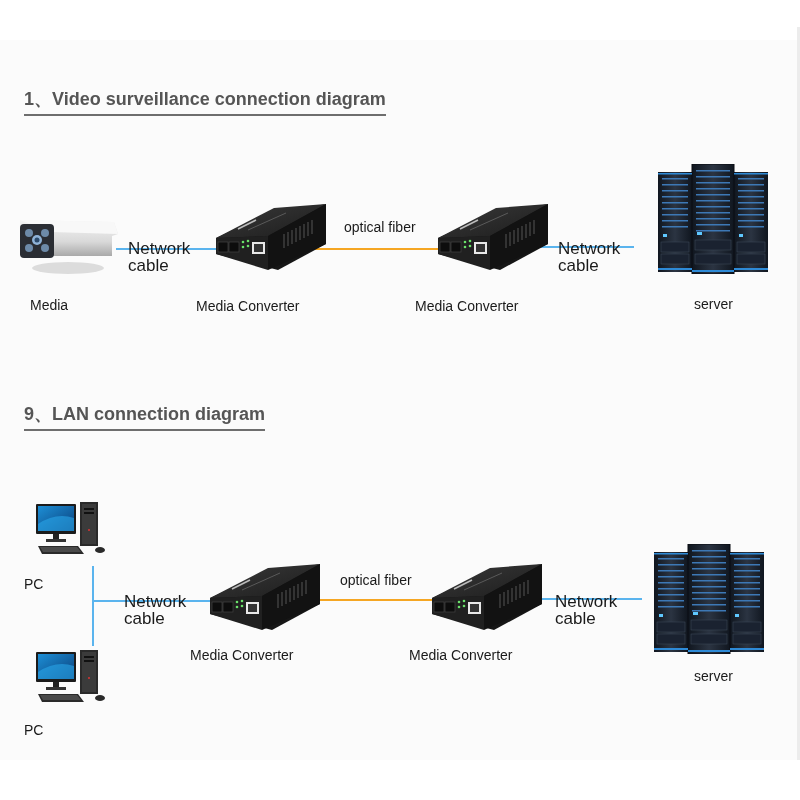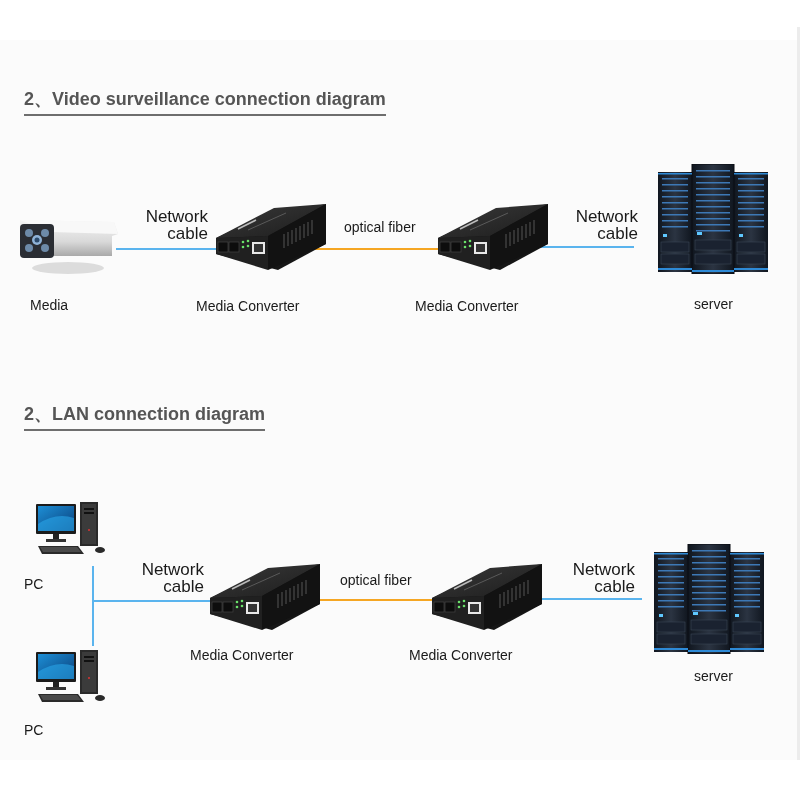"2、Video surveillance connection diagram" div.section-title { text: 2 -> 1 }
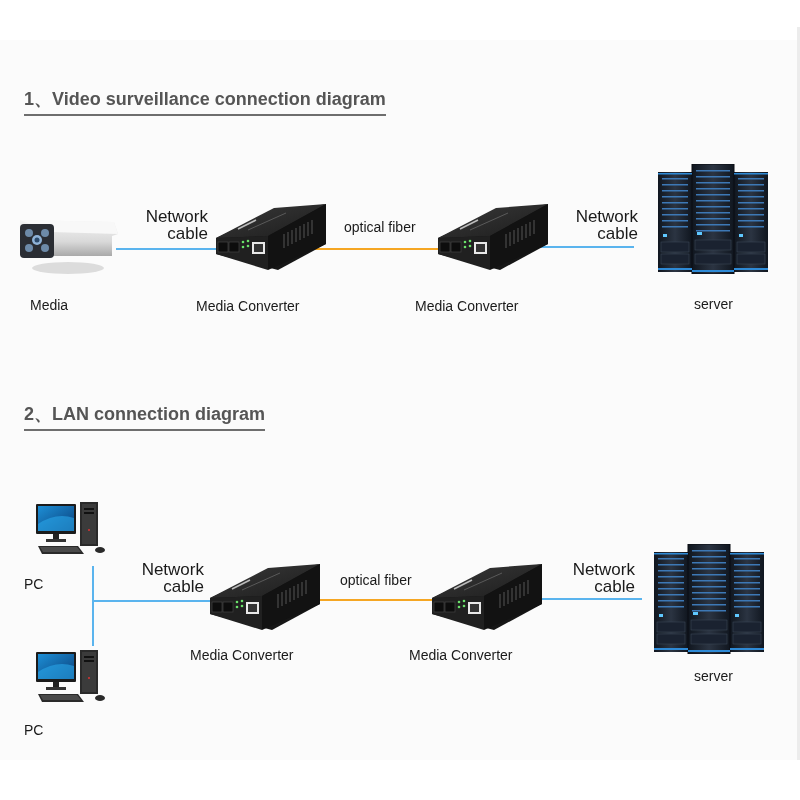"Network" .lbl2 { margin-top: none -> 32px; text-align: right -> left }
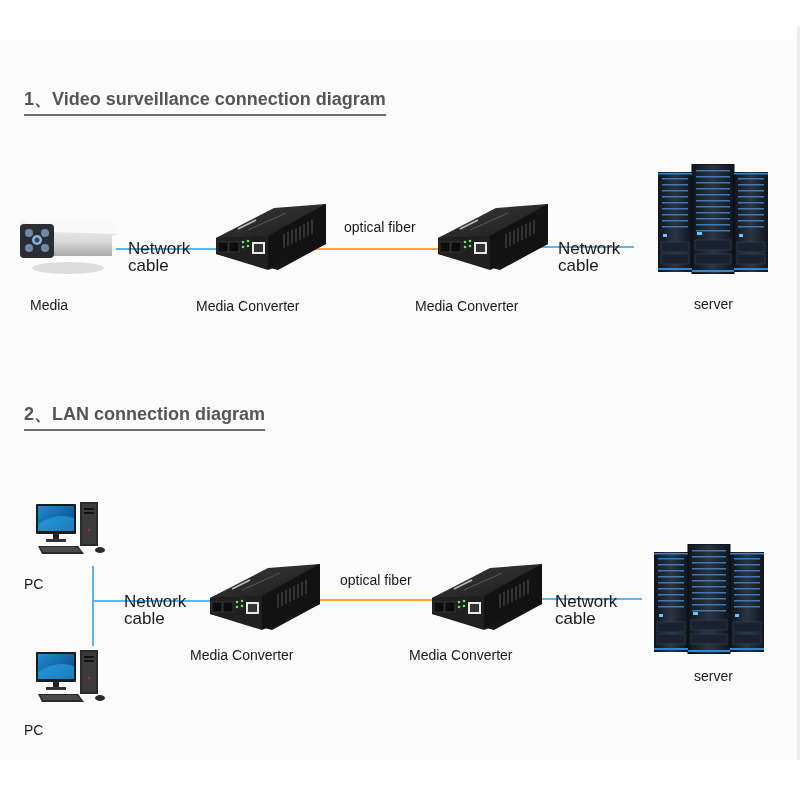"2、LAN connection diagram" div.section-title { text: 2 -> 9 }
